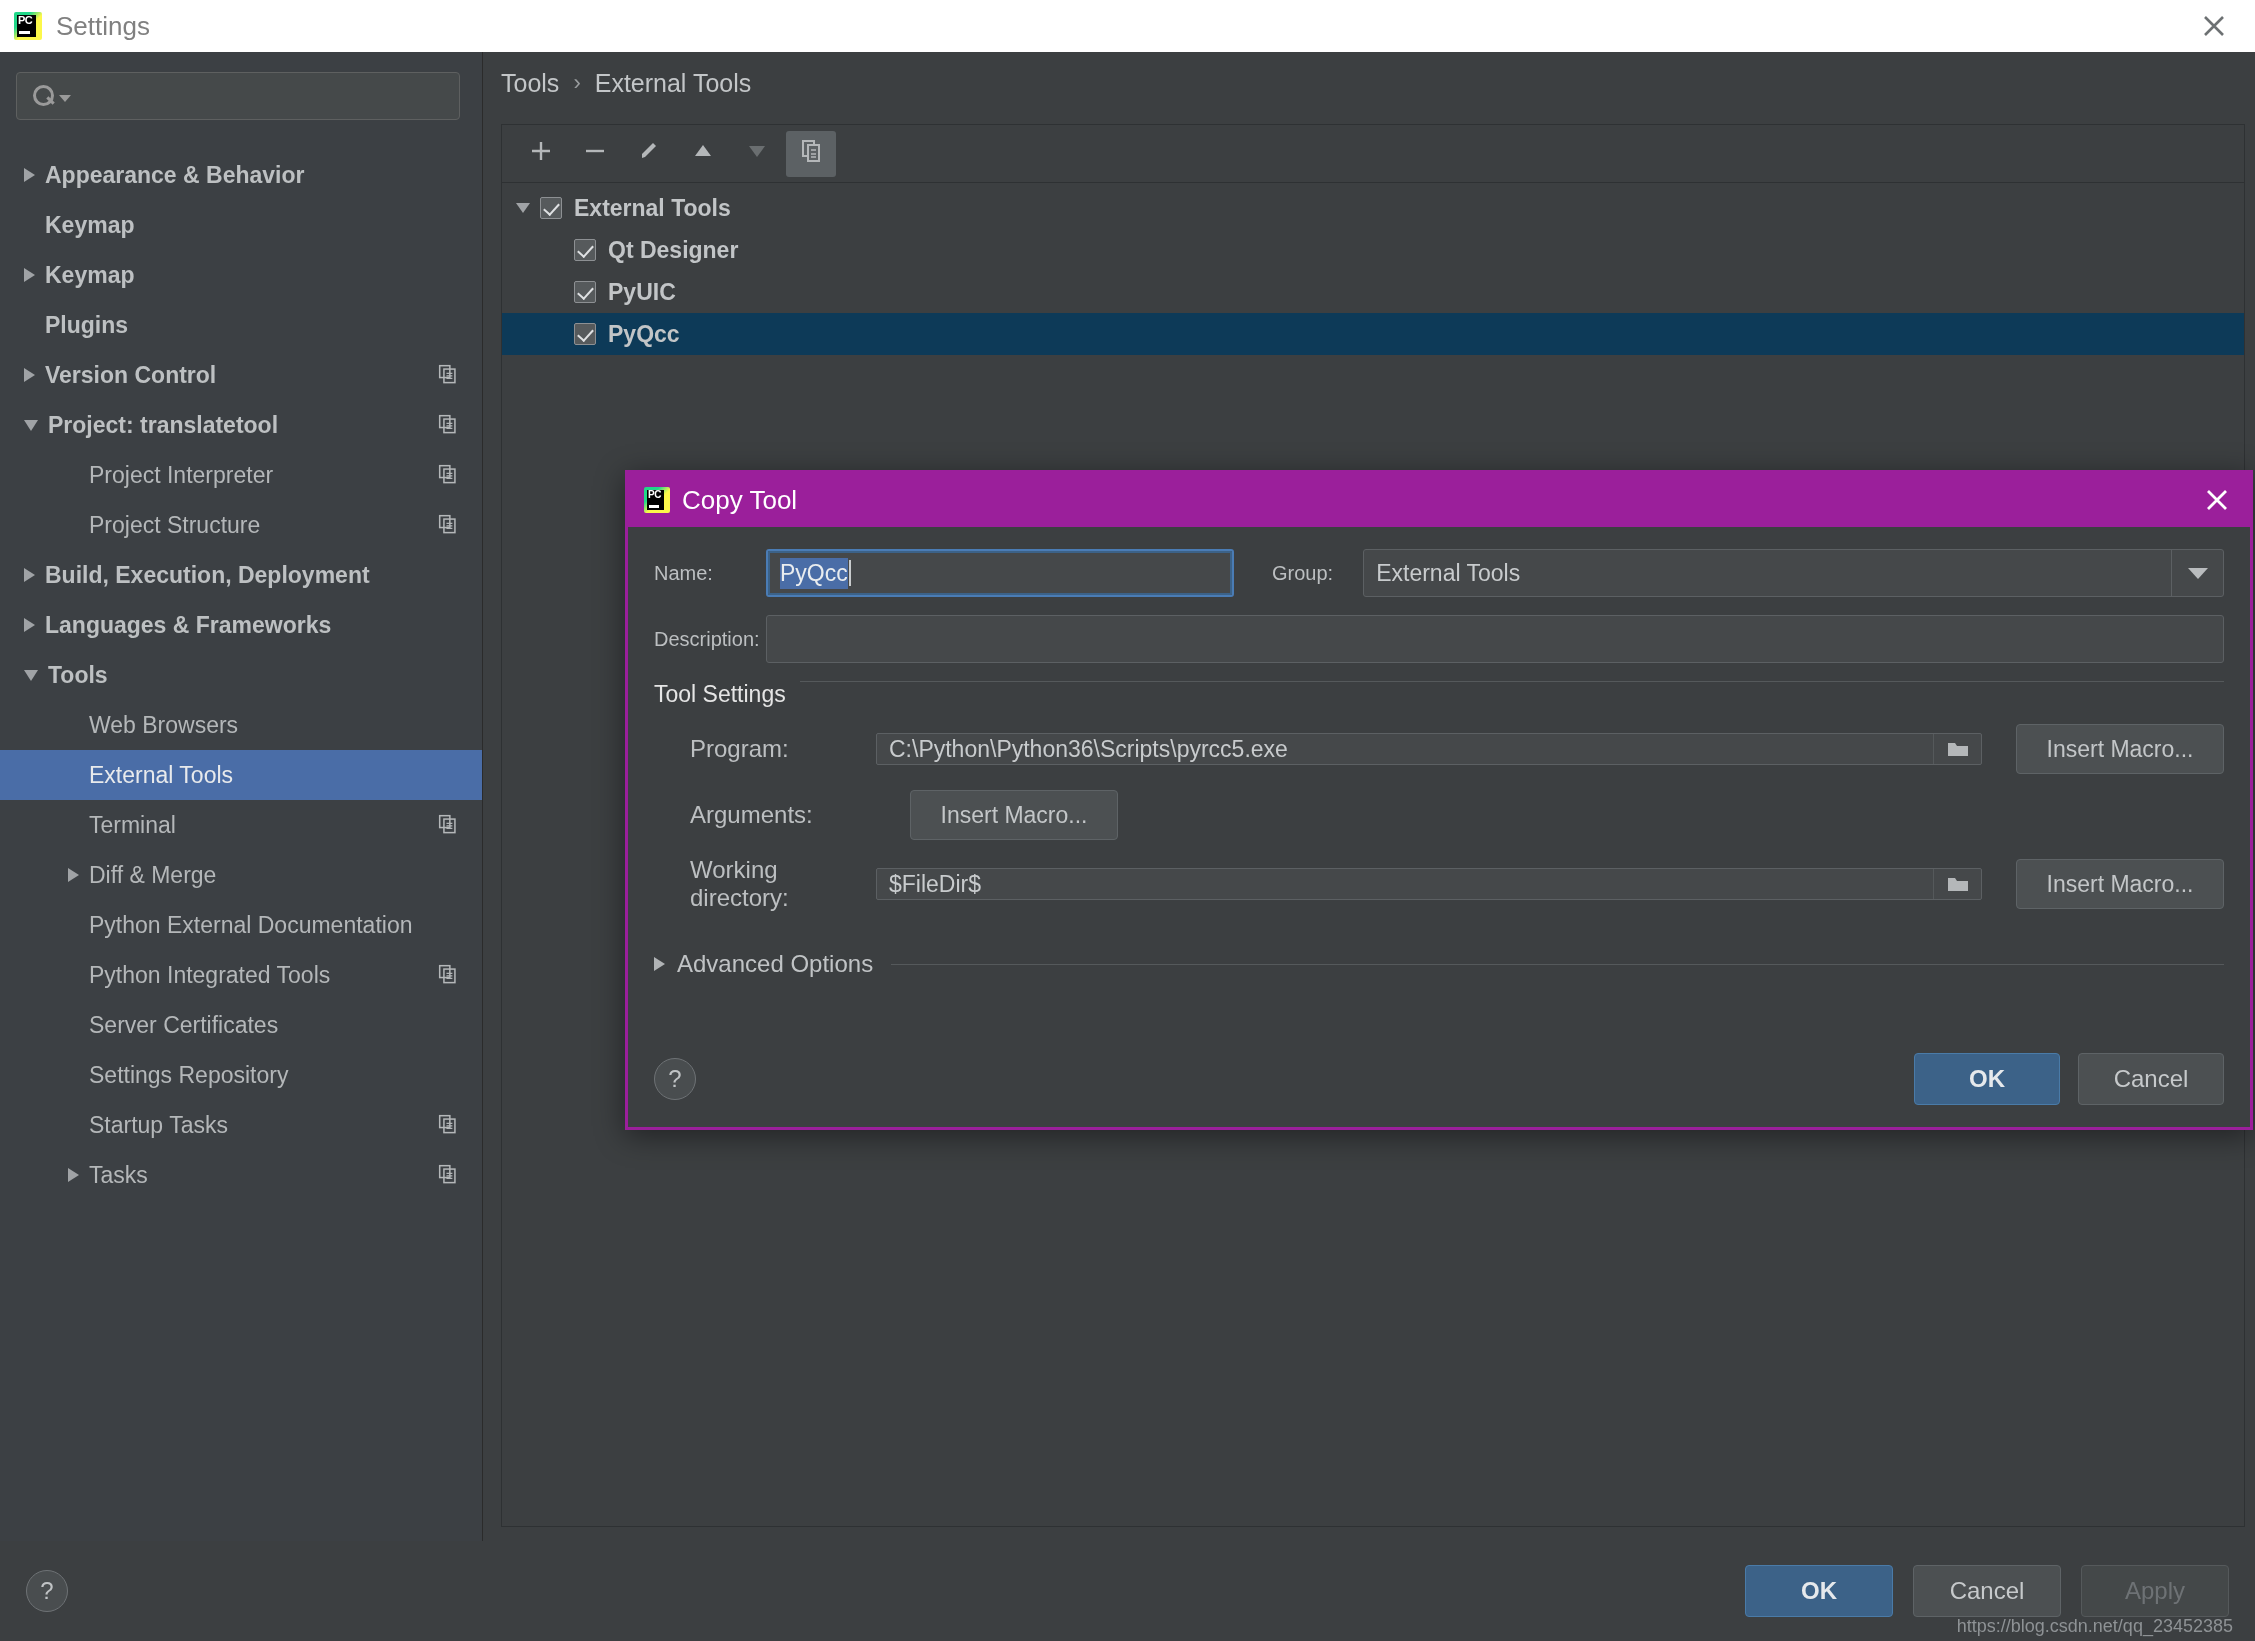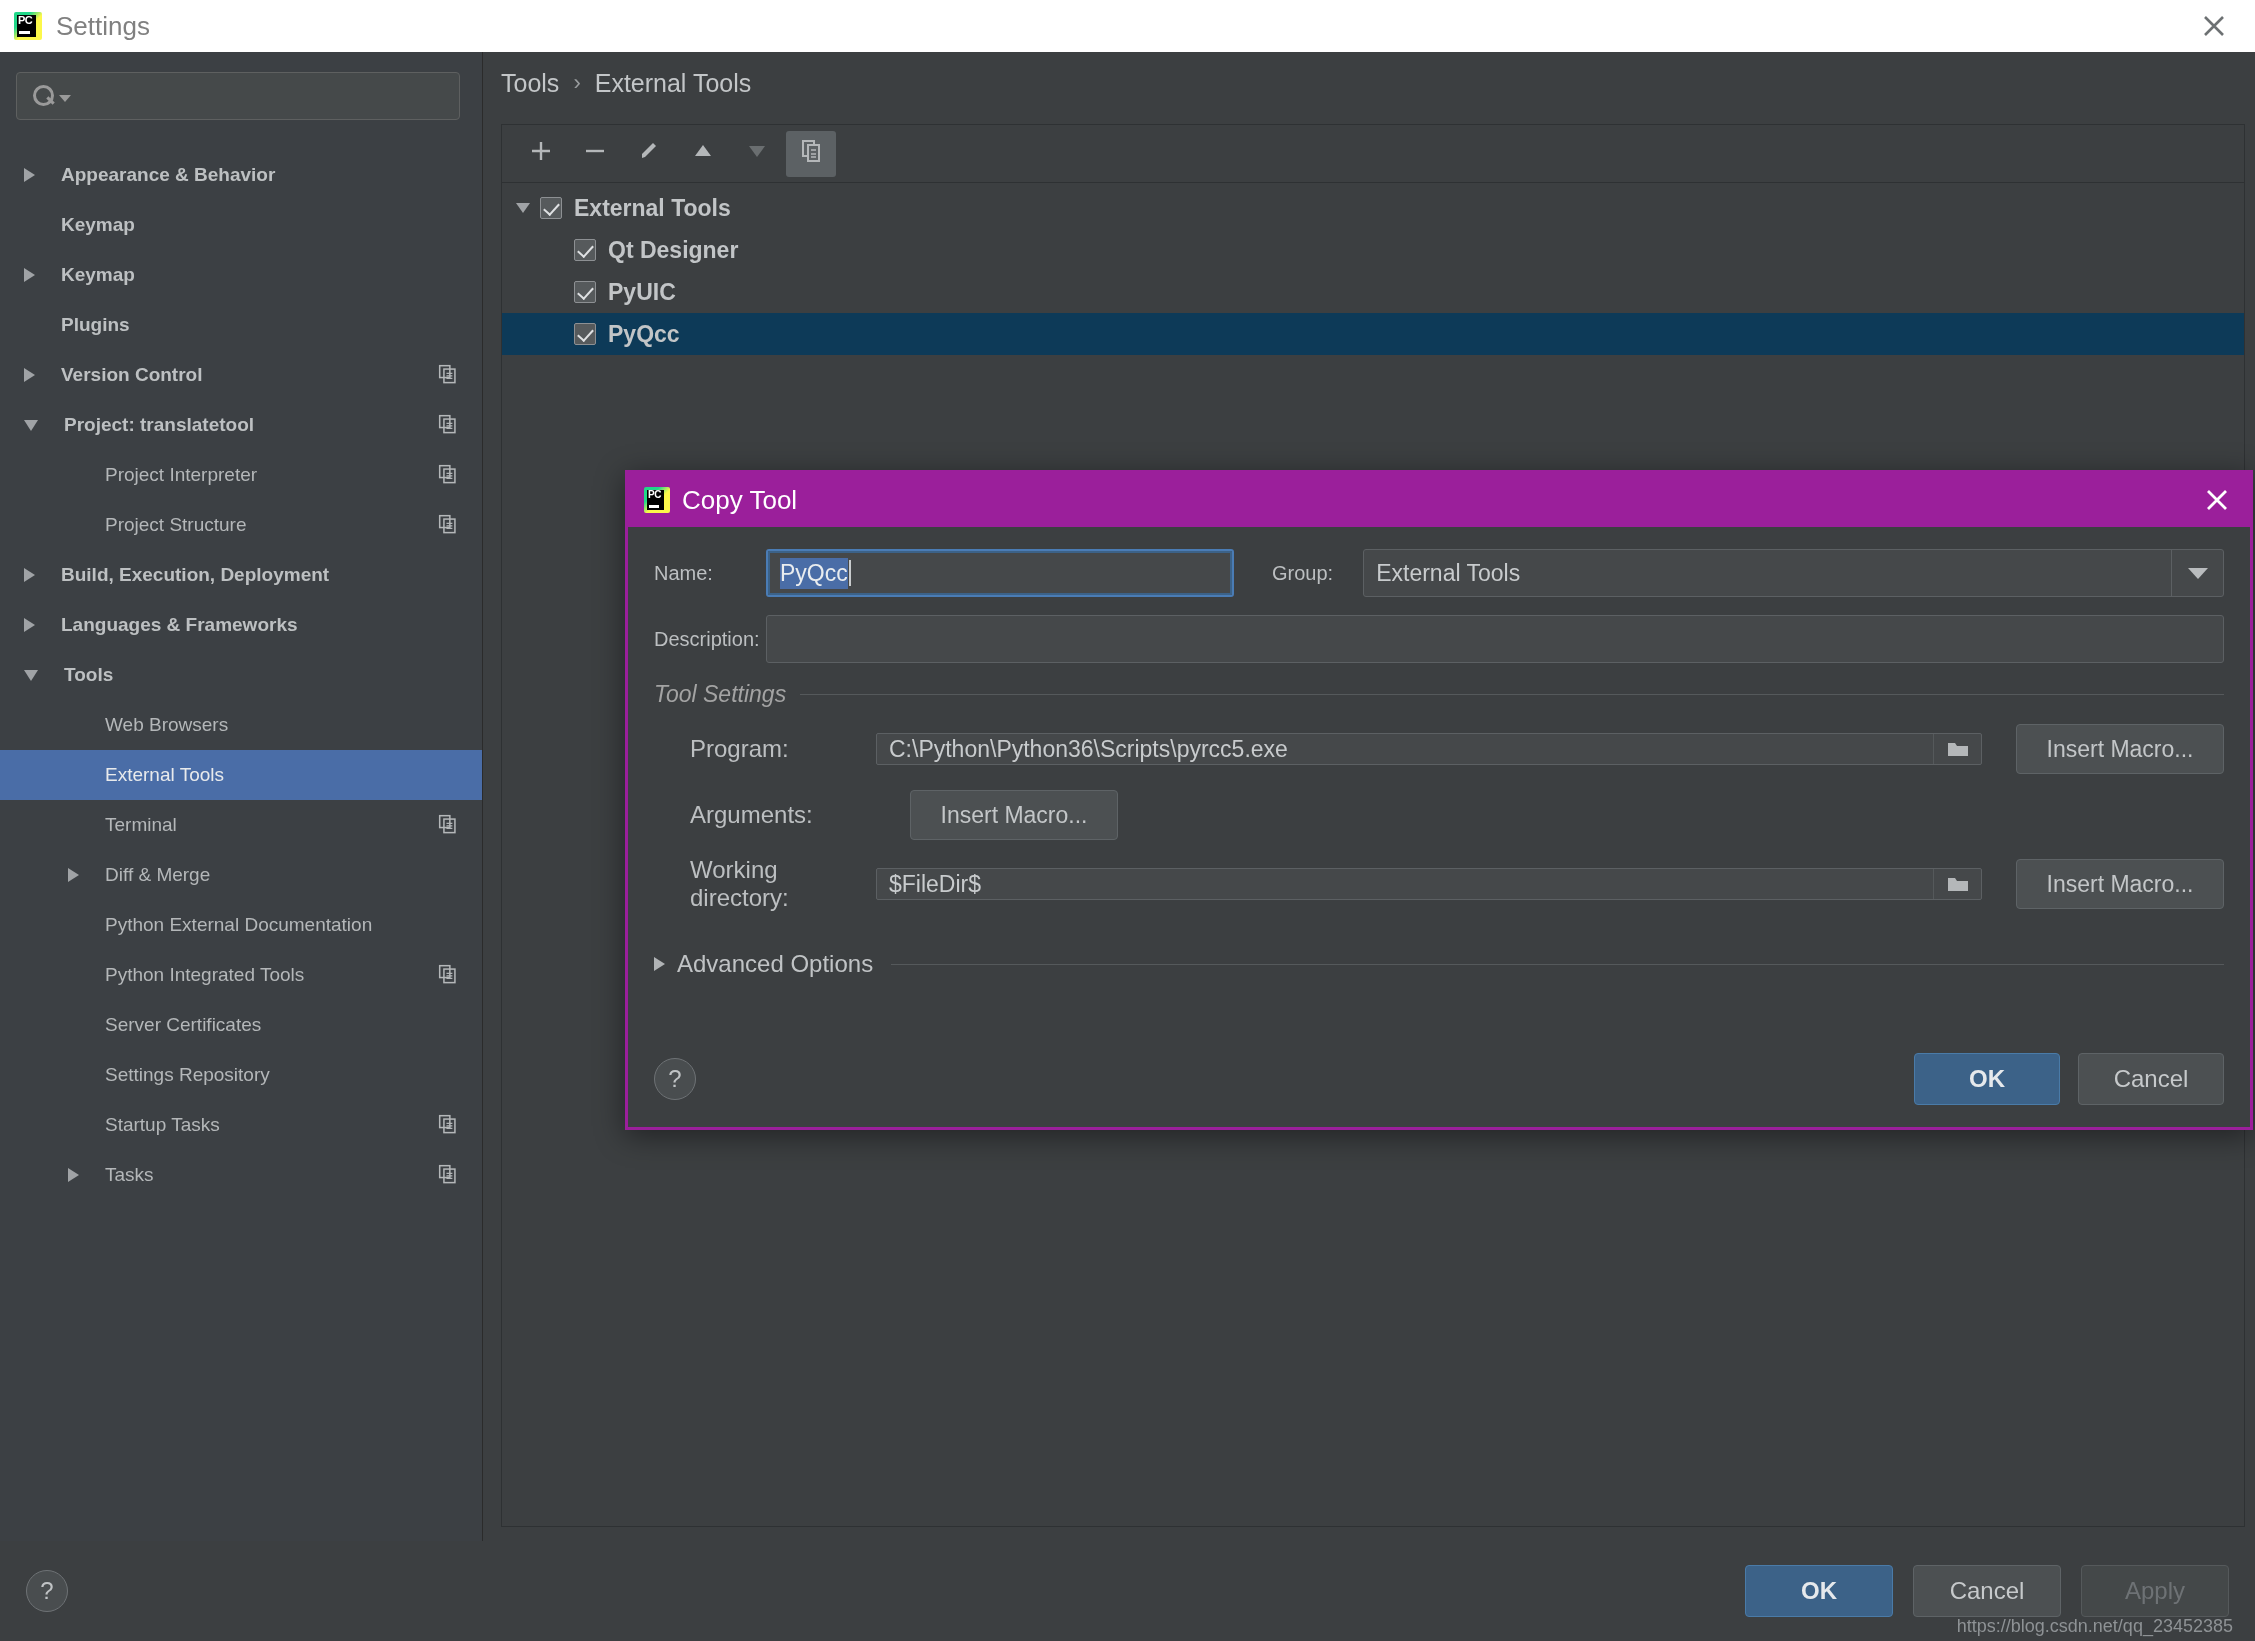"Appearance & Behavior" .tnode .lbl { font-size: 19px -> 23px; margin-left: 16px -> none }
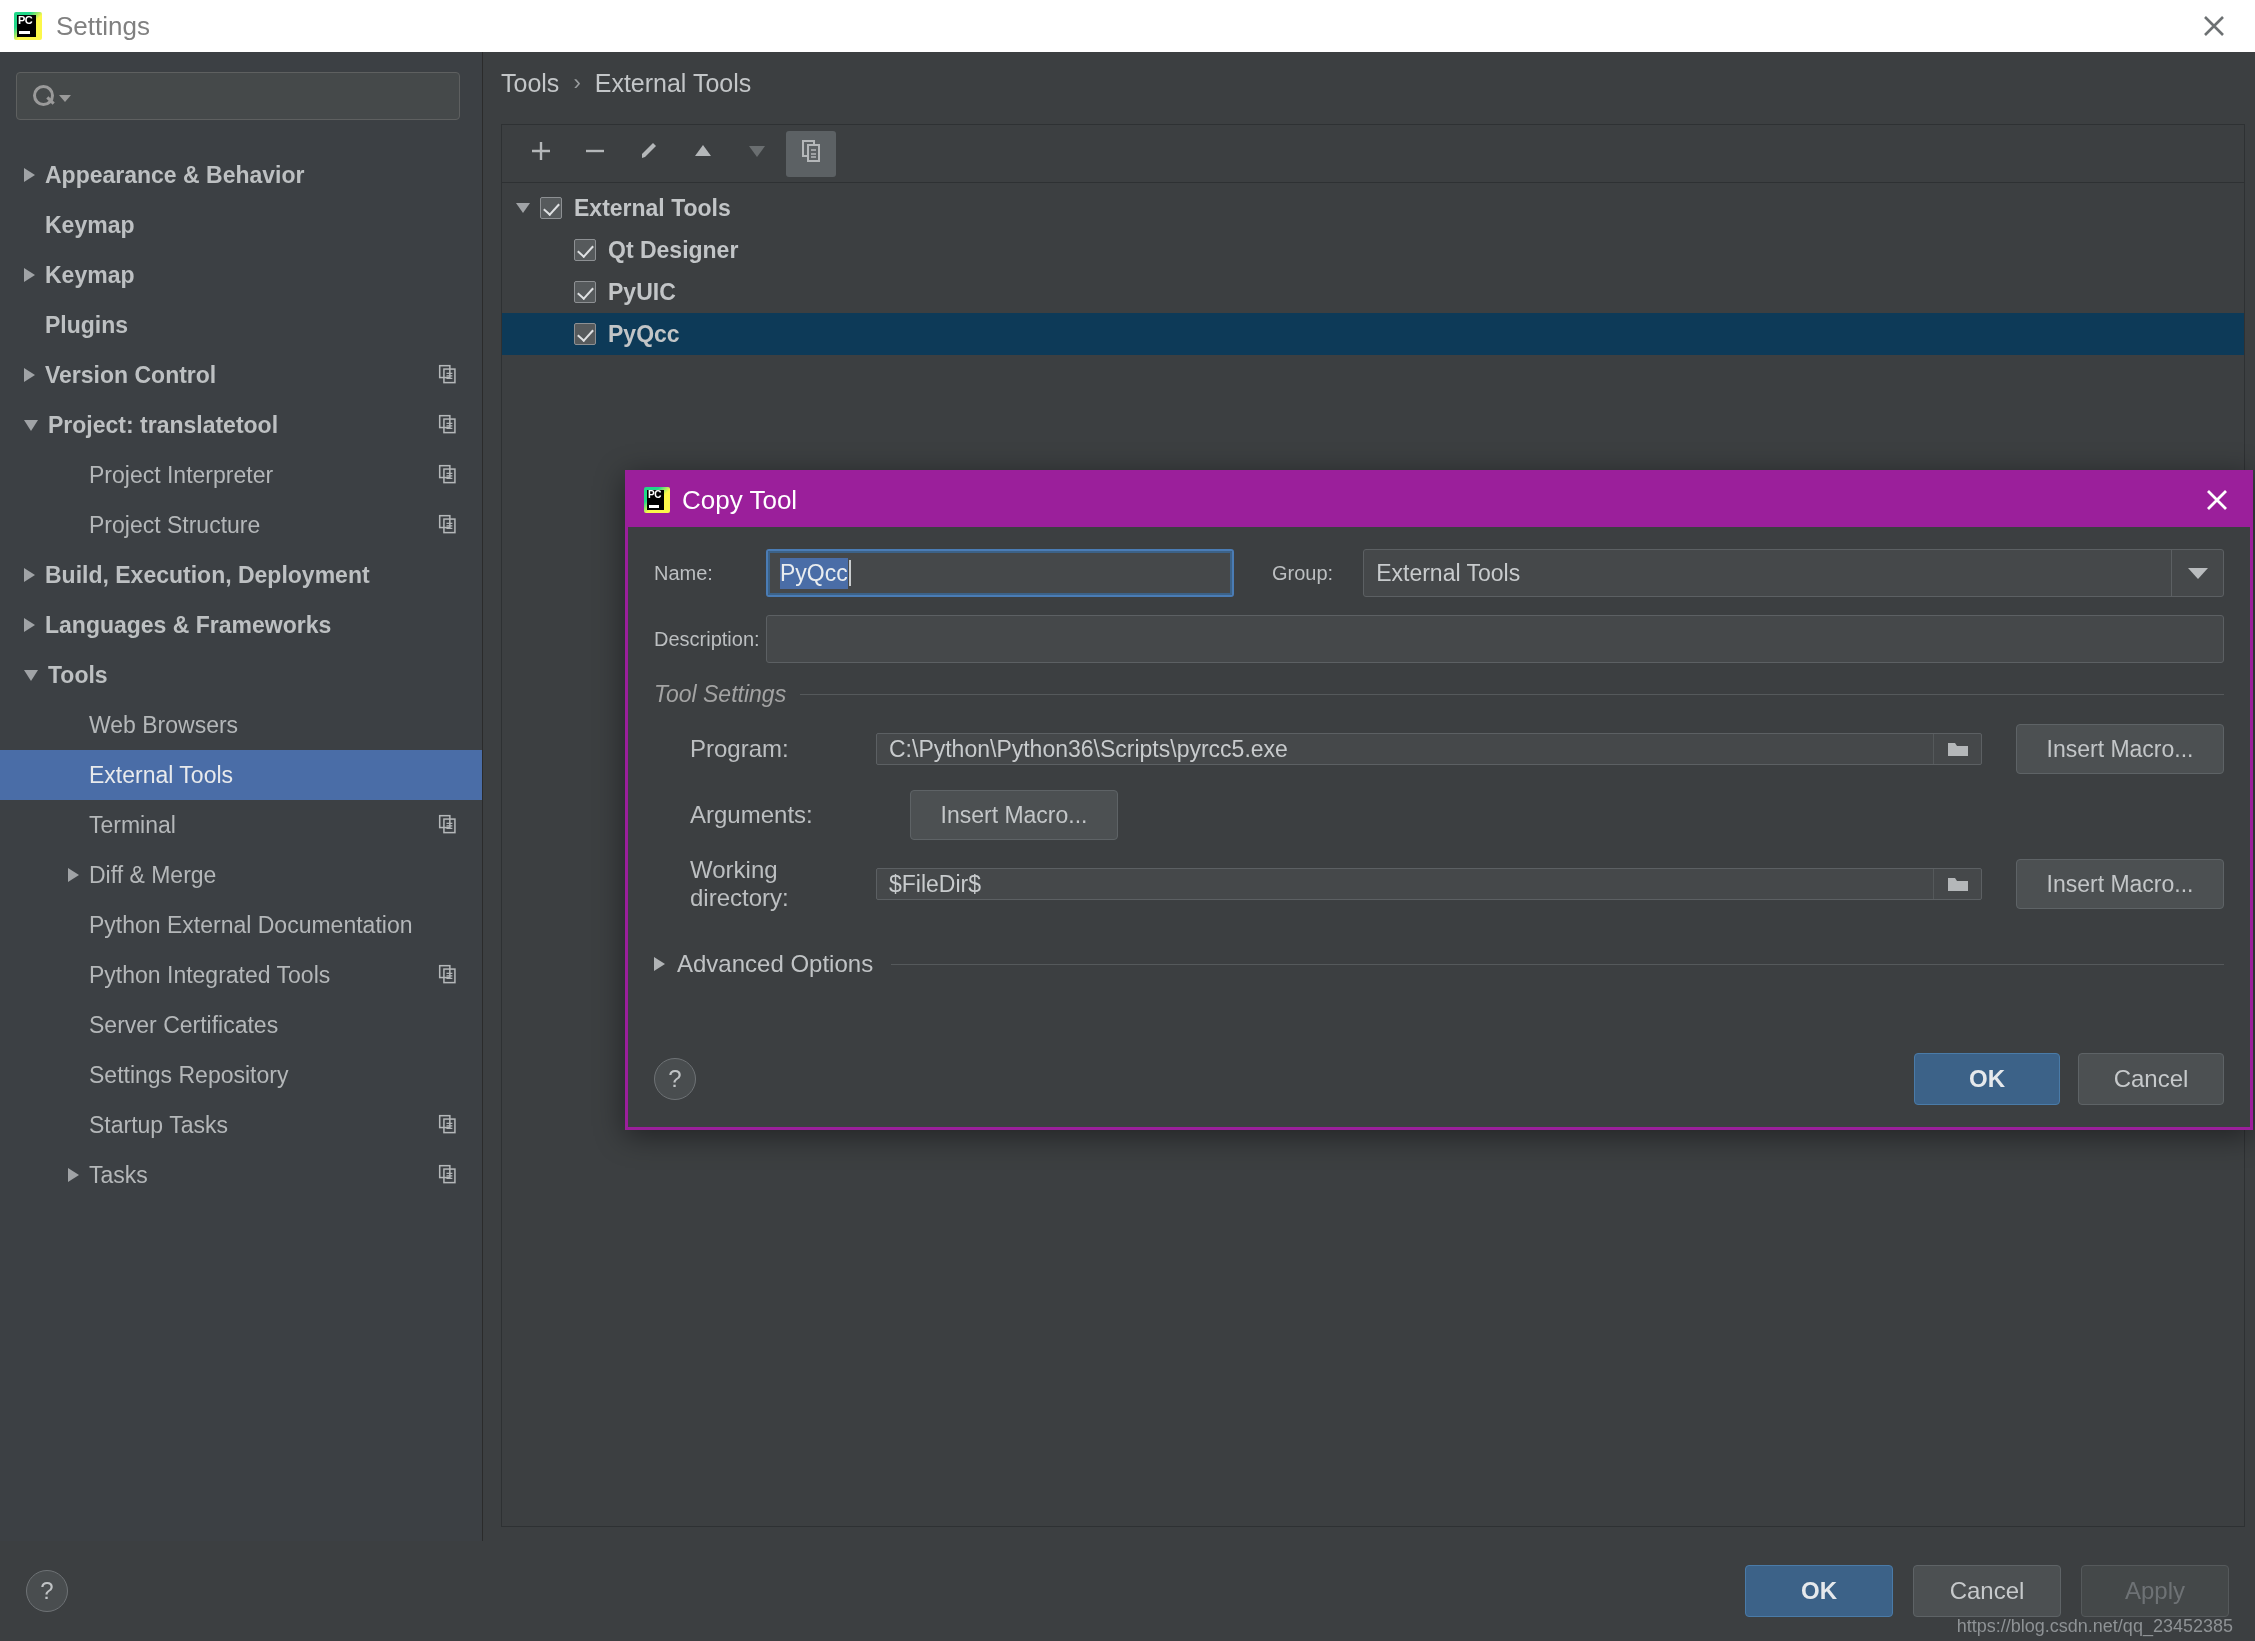"Tool Settings" .group-legend { align-items: center -> flex-start; color: #a3a3a3 -> #e5e5e5; font-style: italic -> none }
